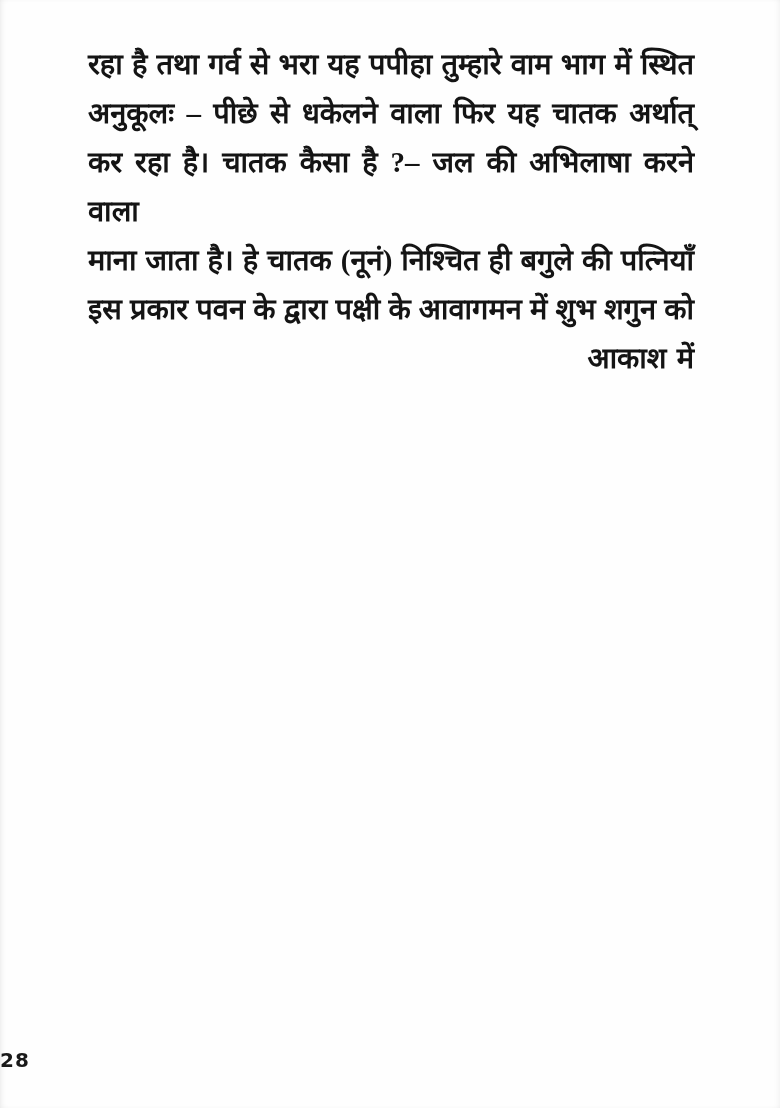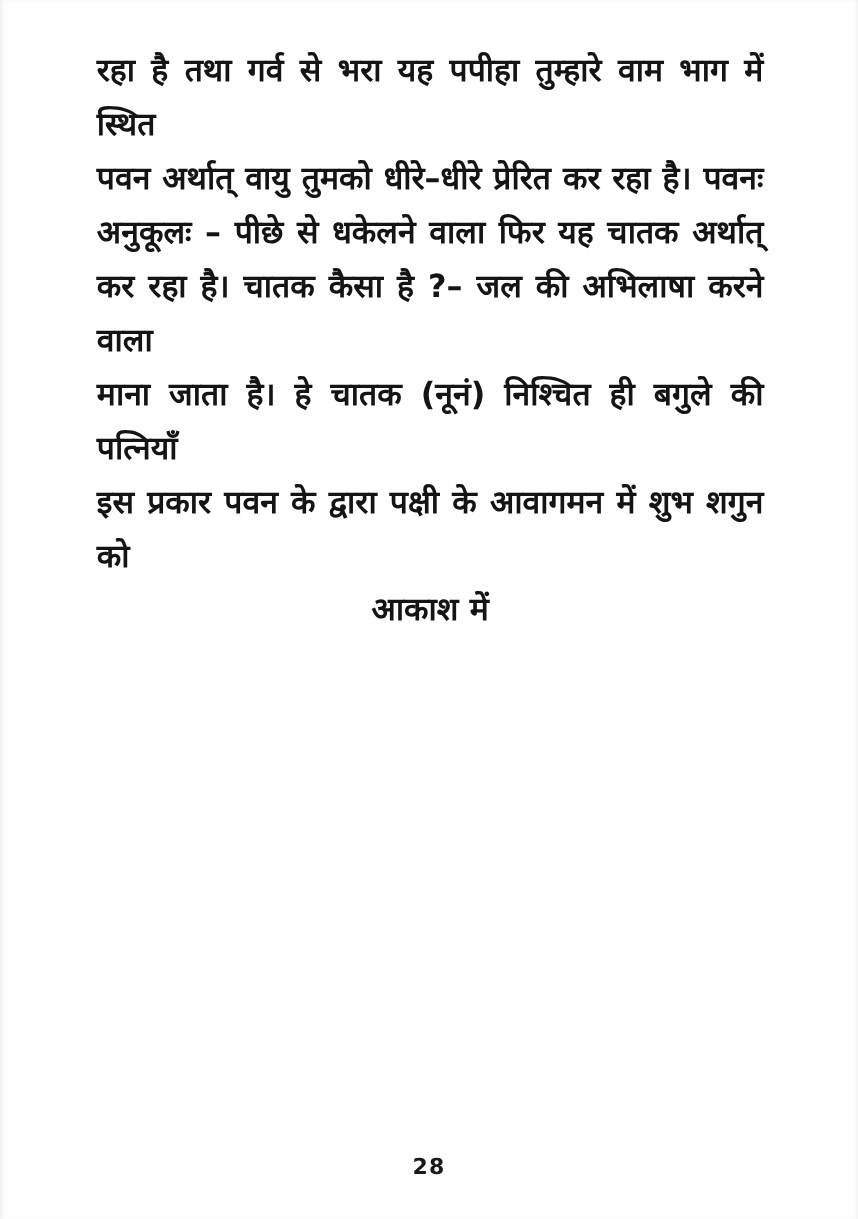"रहा है तथा गर्व से" .line.justified { font-family: none -> Liberation Serif, serif }
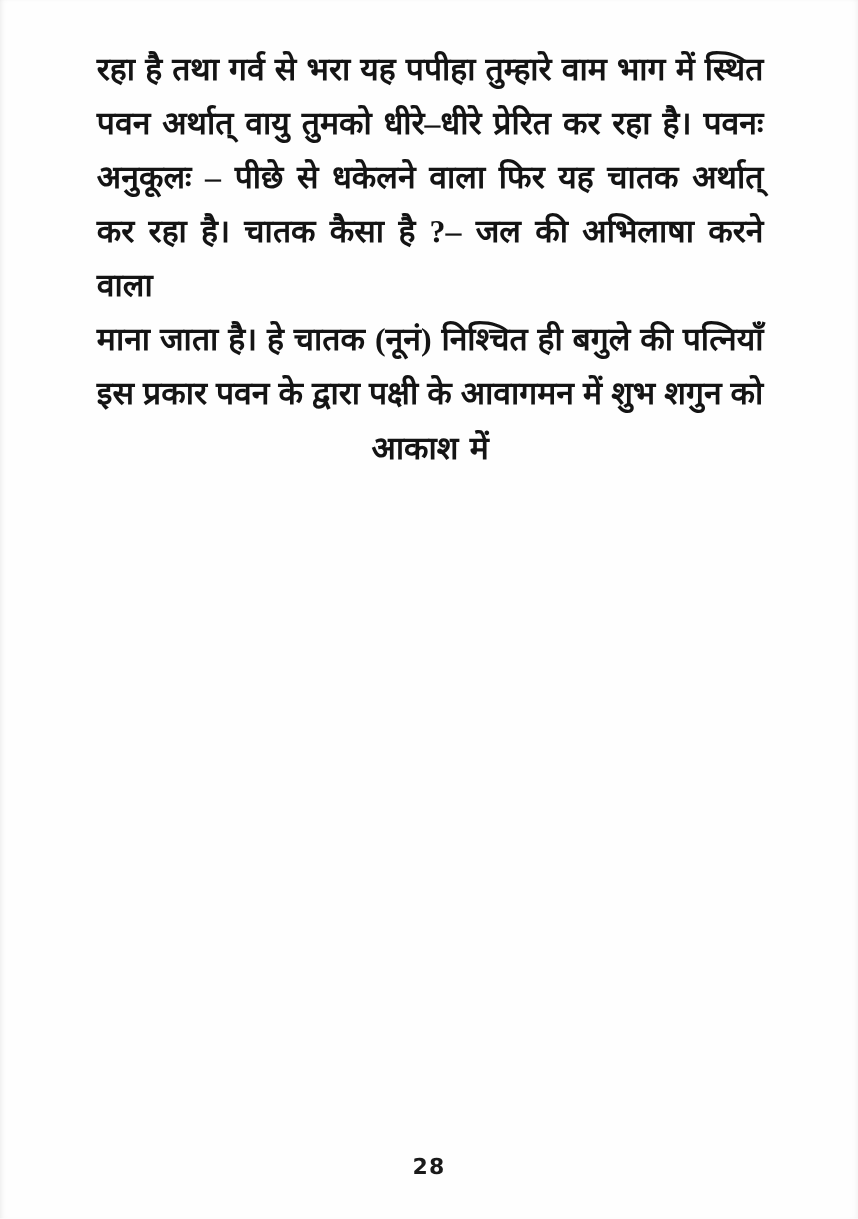"पवन अर्थात् वायु तुमको धीरे–धीरे" div.line { html: <div>पवन अर्थात् वायु तुमको धीरे–धीरे प्रेरित कर रहा है। पवनः</div> -> none }
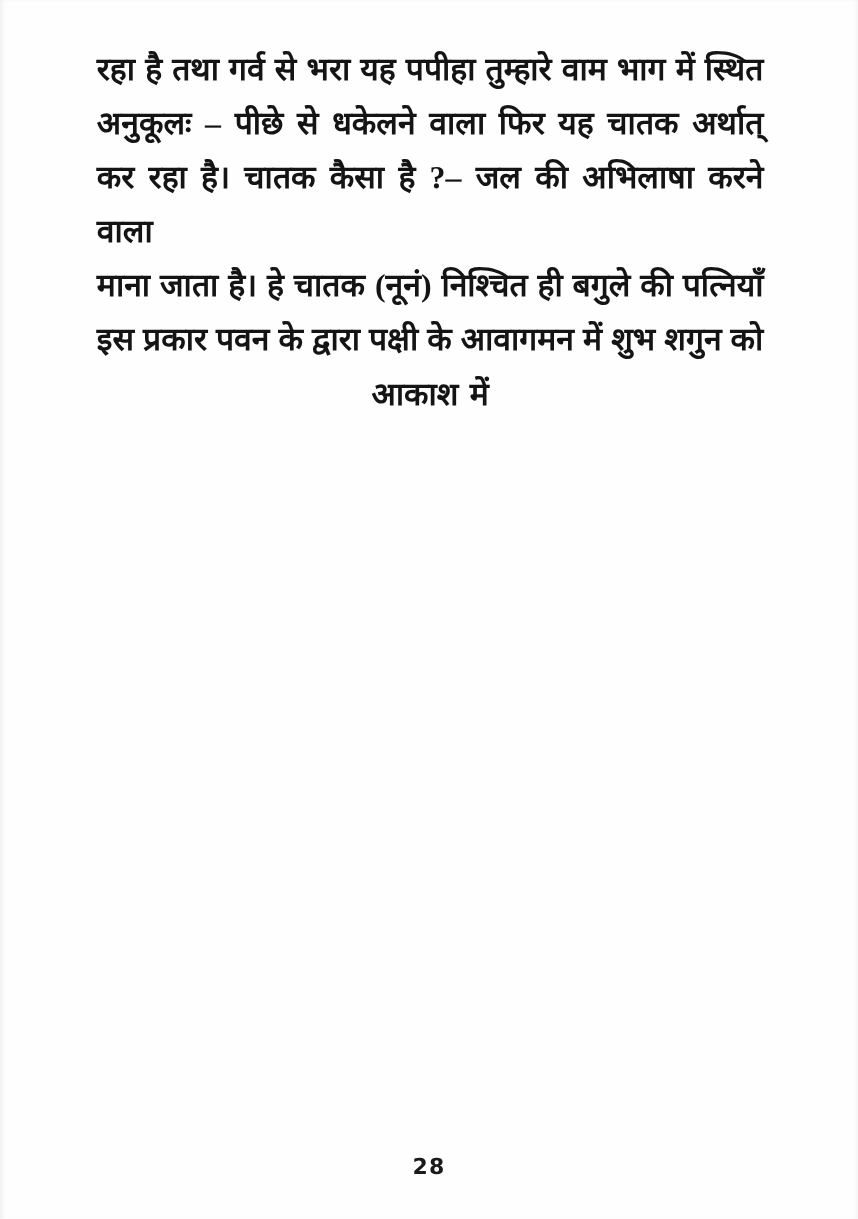"आकाश में" .line { text-align: center -> right }
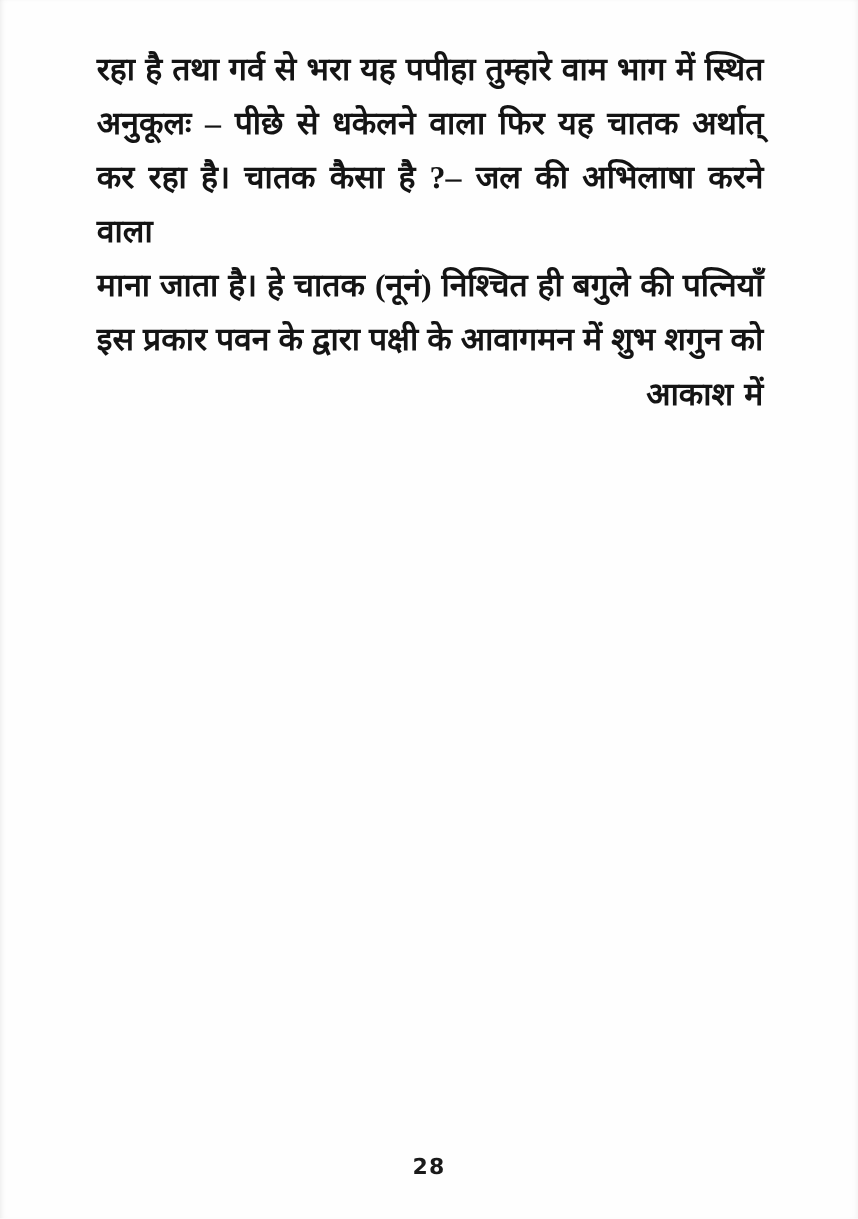"28" .page-number { text-align: center -> none }
